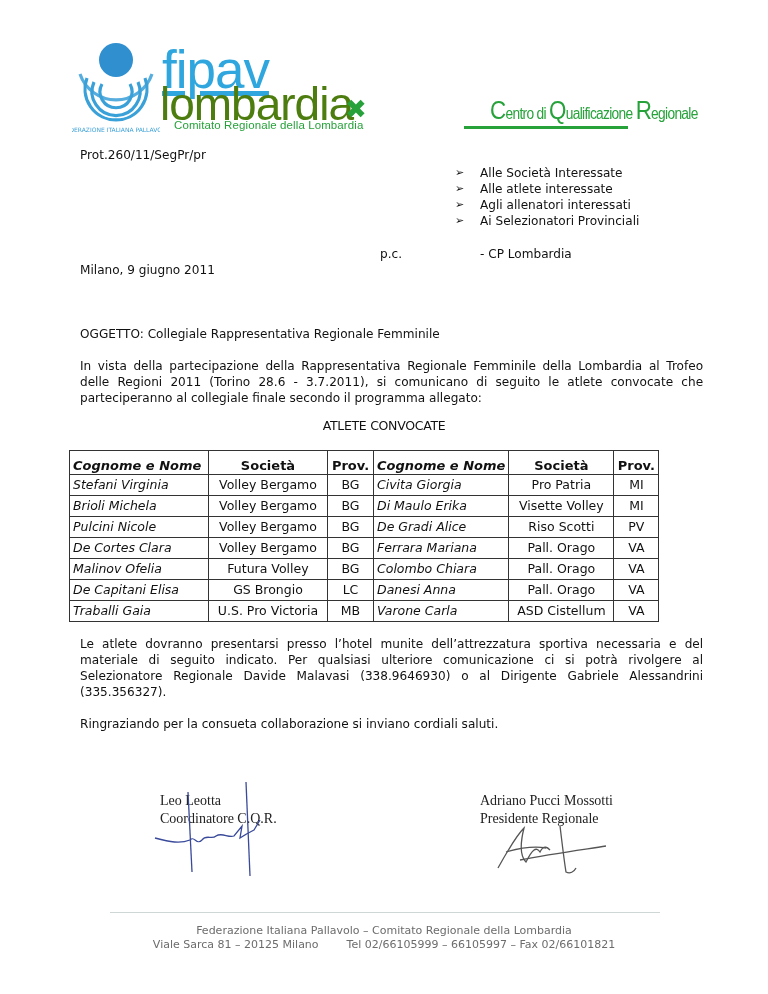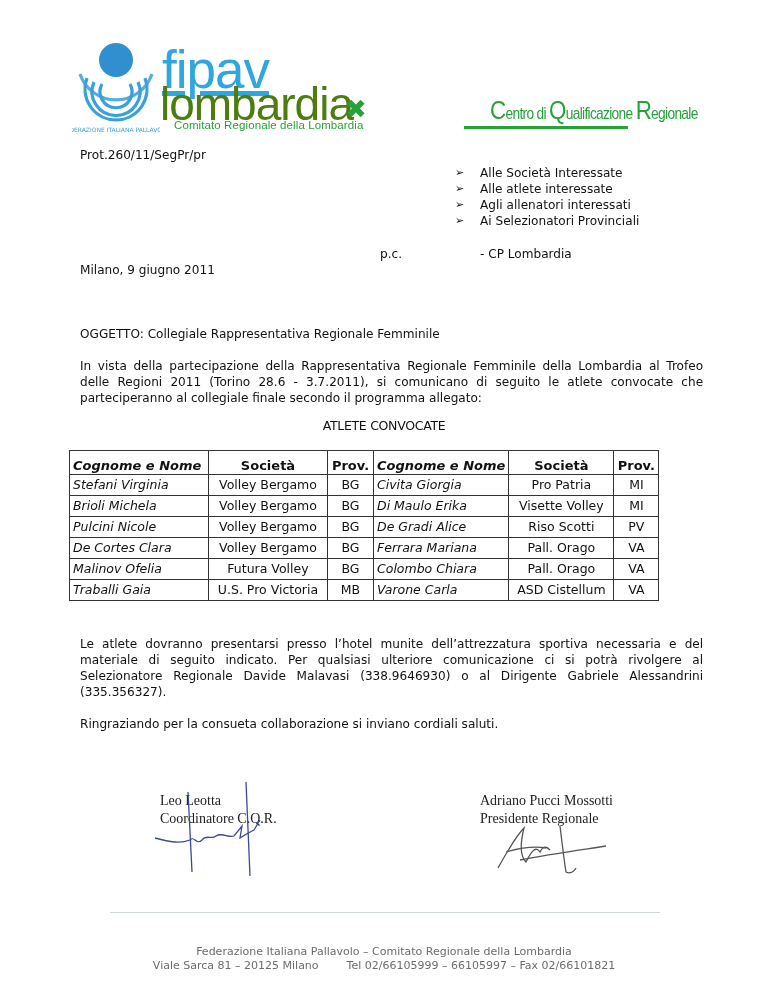"De Capitani Elisa" tr { html: none -> <tr> <td>De Capitani Elisa</td> <td>GS Brongio</td> <td>LC</td> <td>Danesi Anna</td> <td>Pall. Orago</td> <td>VA</td> </tr> }
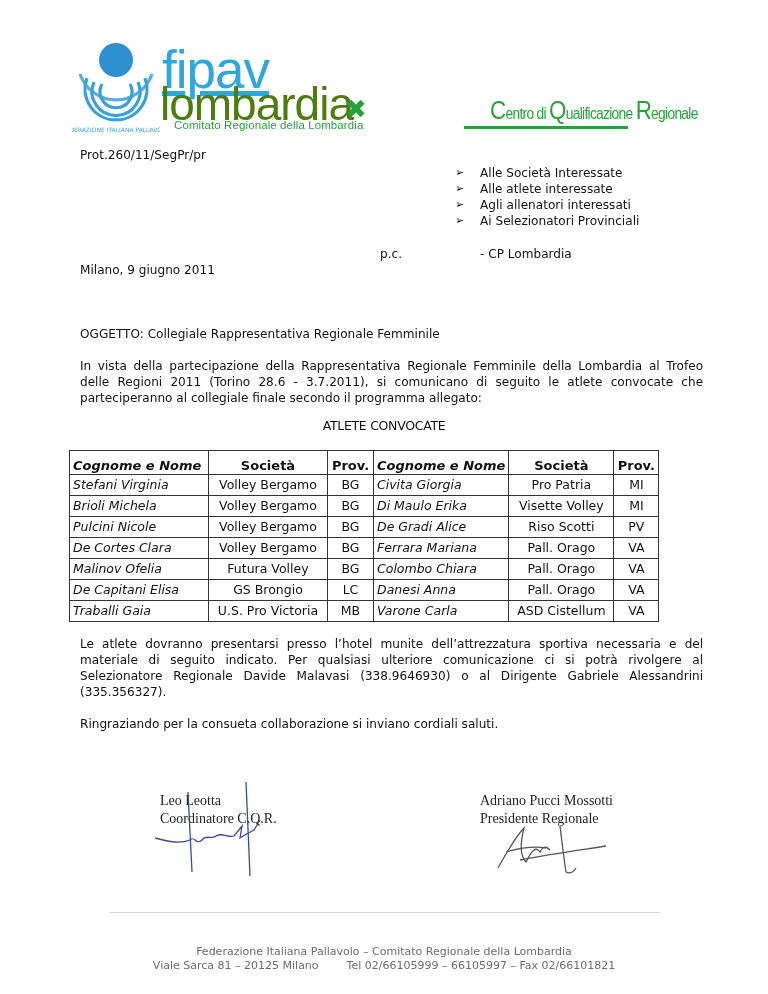"Federazione Italiana Pallavolo –" div.abs { margin-top: 21px -> none }
